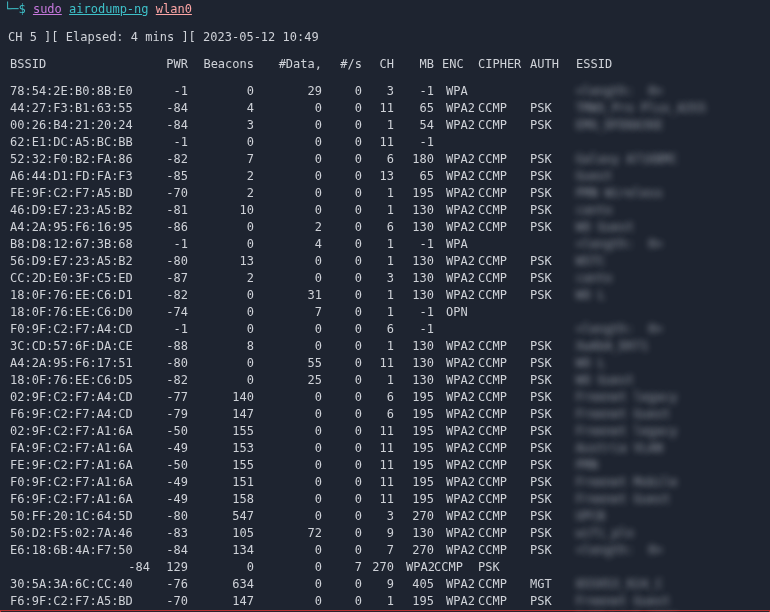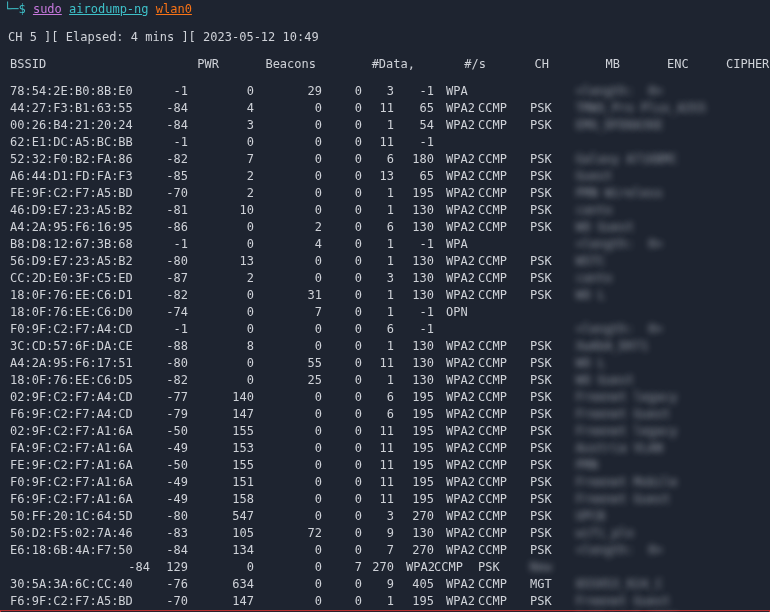"wlan0" .arg { color: #f97316 -> #fca5a5 }
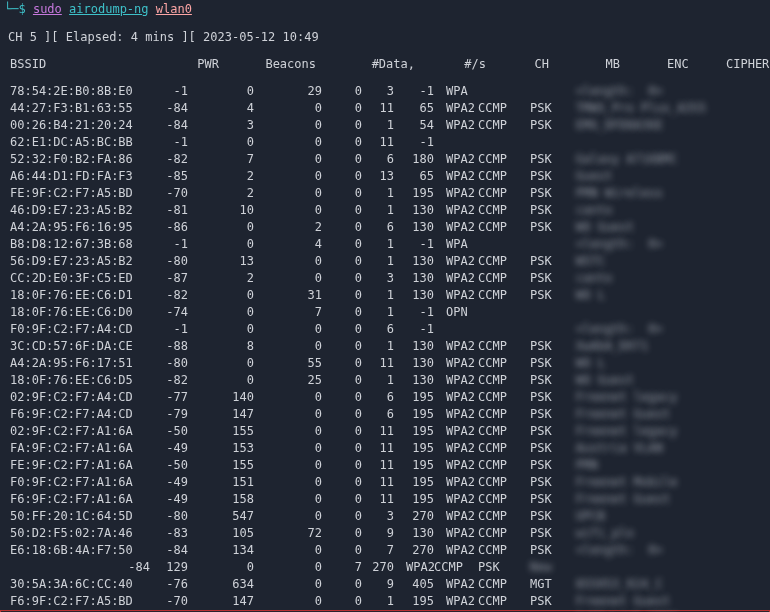"BSSID" .header-row { gap: 31px -> none }
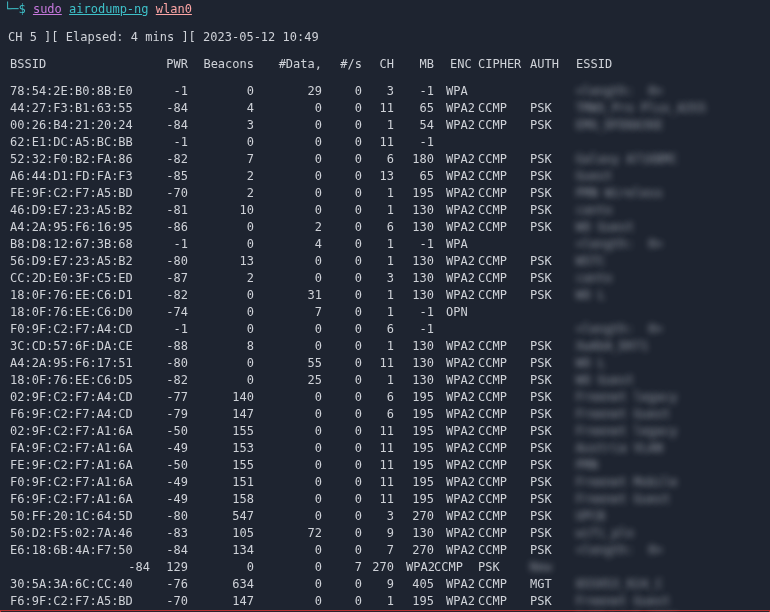"ENC" span { padding-left: 16px -> 8px }
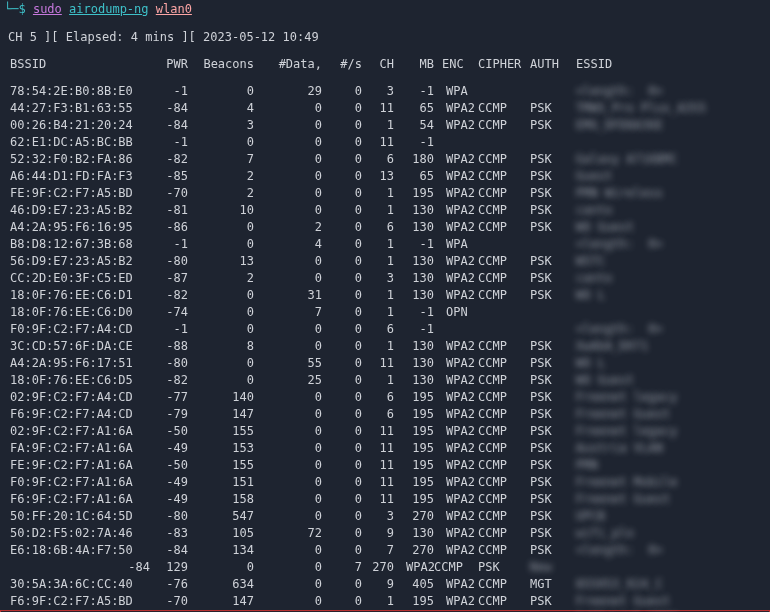"New" span.blur { html: <span>New</span> -> none }
